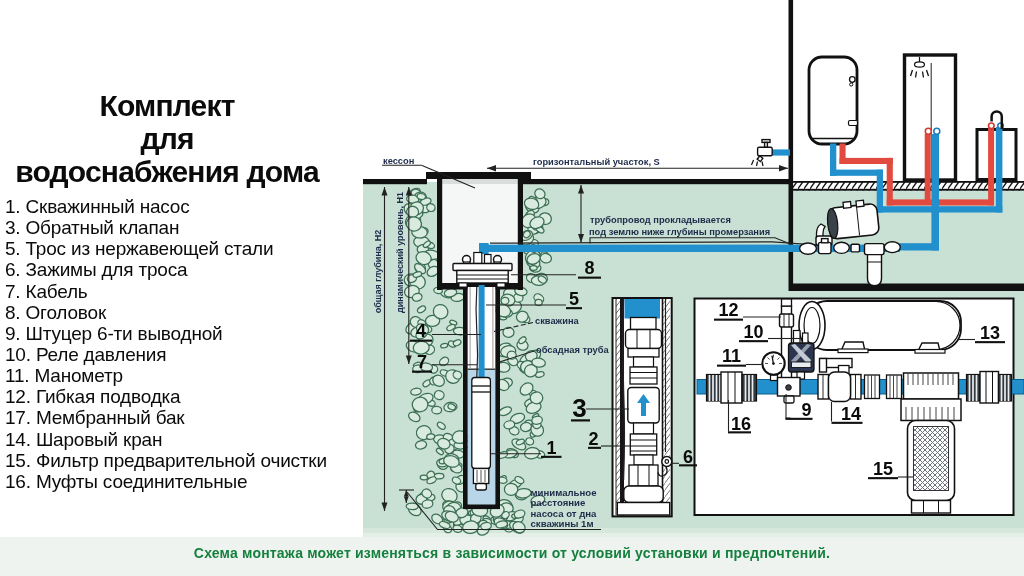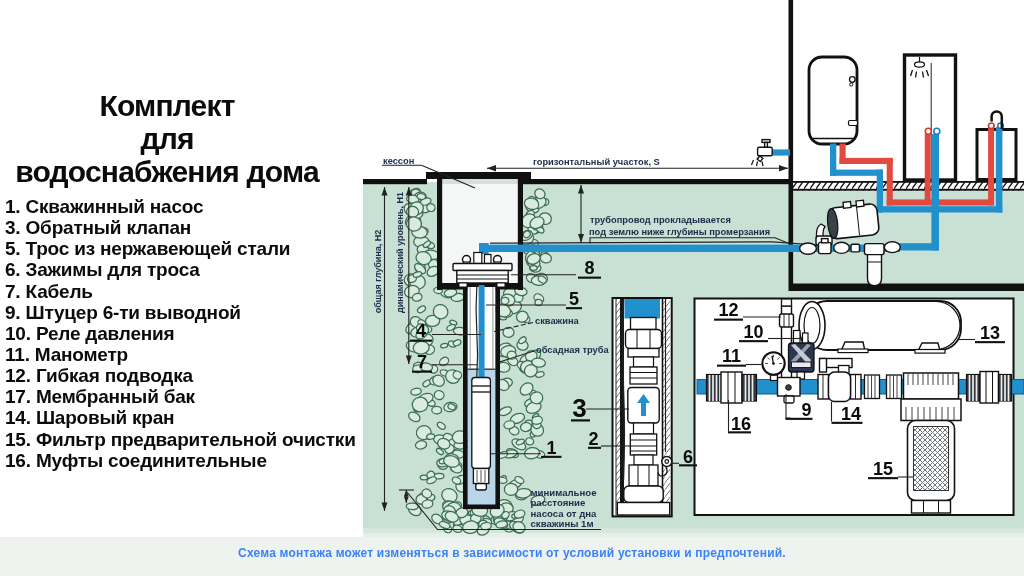"1. Скважинный насос" .list { font-weight: bold -> normal }
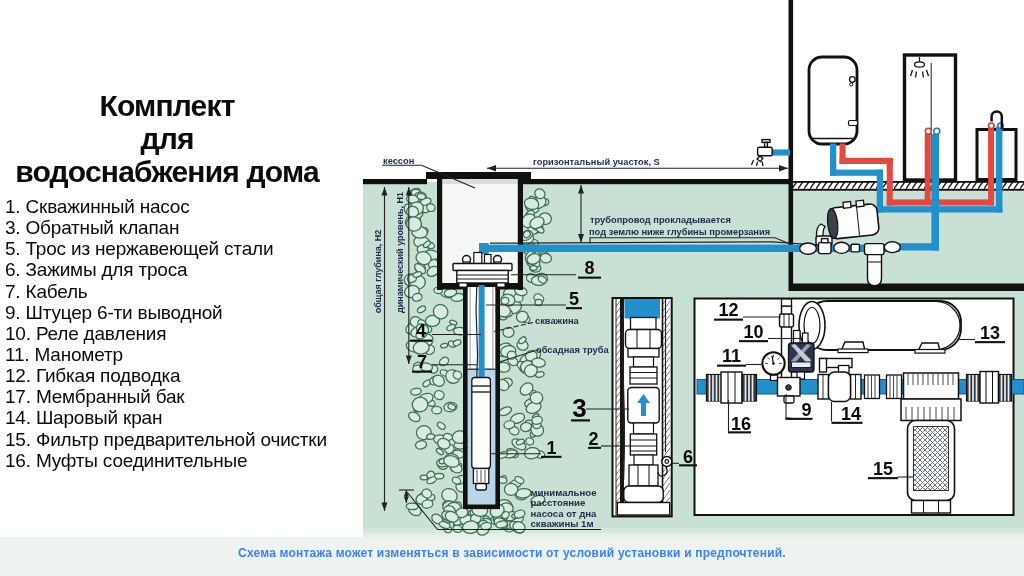"8. Оголовок" div.li { html: none -> <div>8. Оголовок</div> }
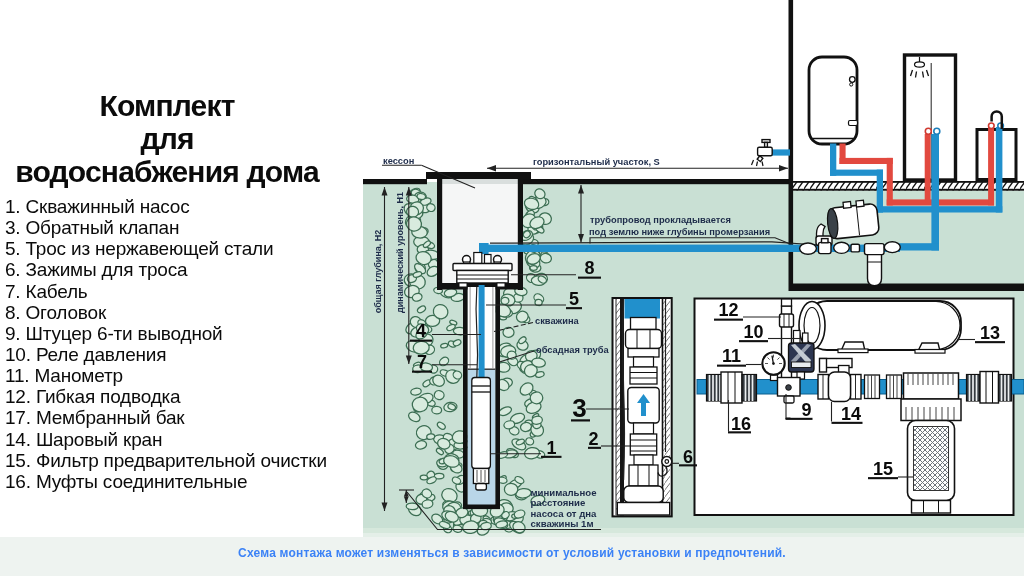"Схема монтажа может изменяться в" .bottom { color: #3b82f6 -> #15803d; font-size: 12px -> 14px }
